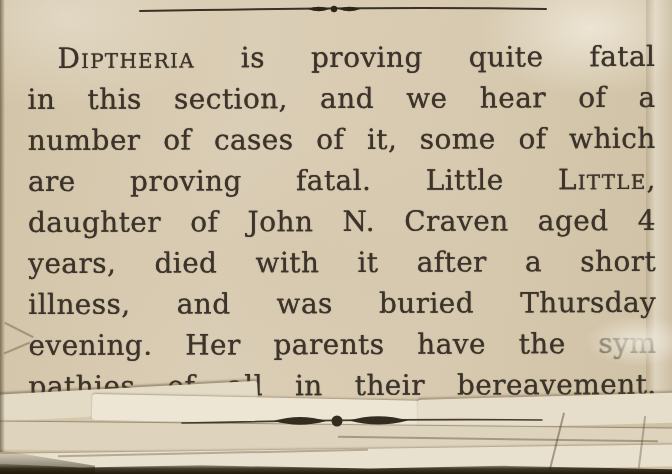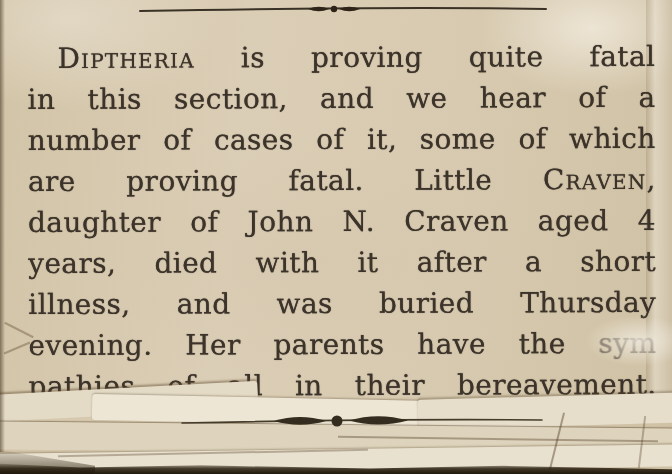"Craven" span.sc { text: Craven -> Little }
